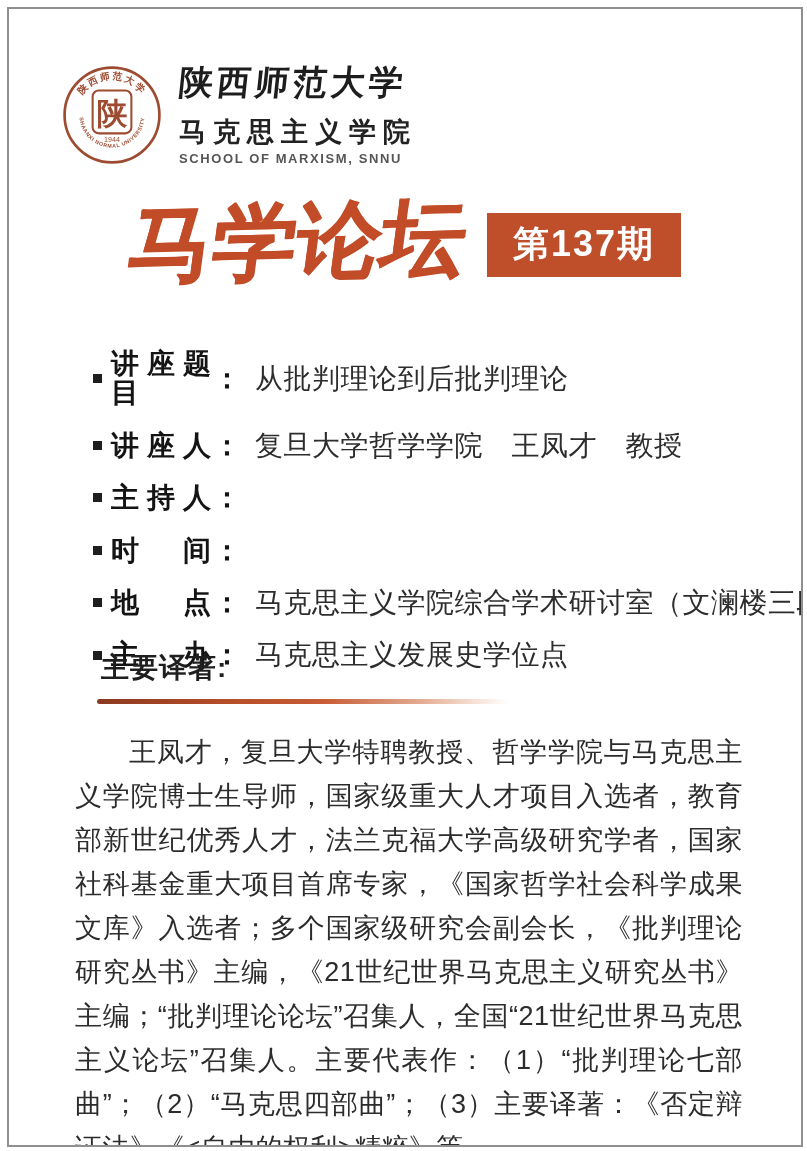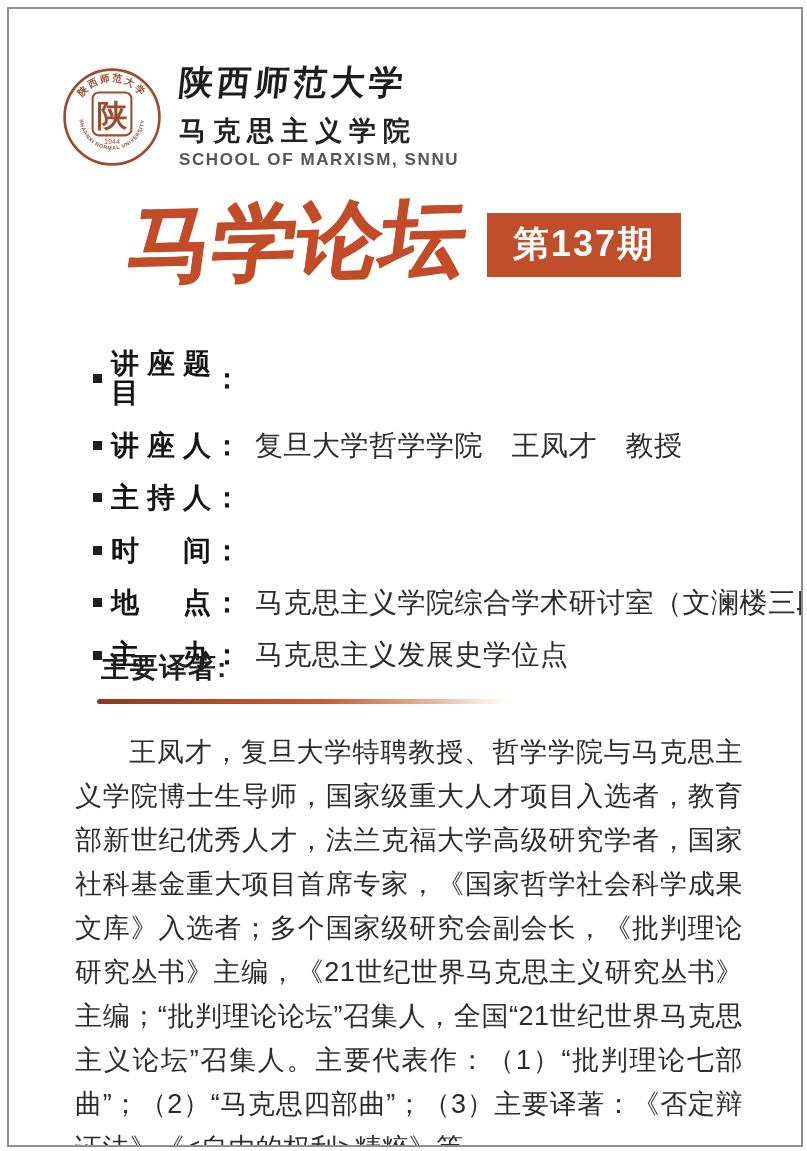"SCHOOL OF MARXISM, SNNU" .dept-en { font-size: 17px -> 13px }
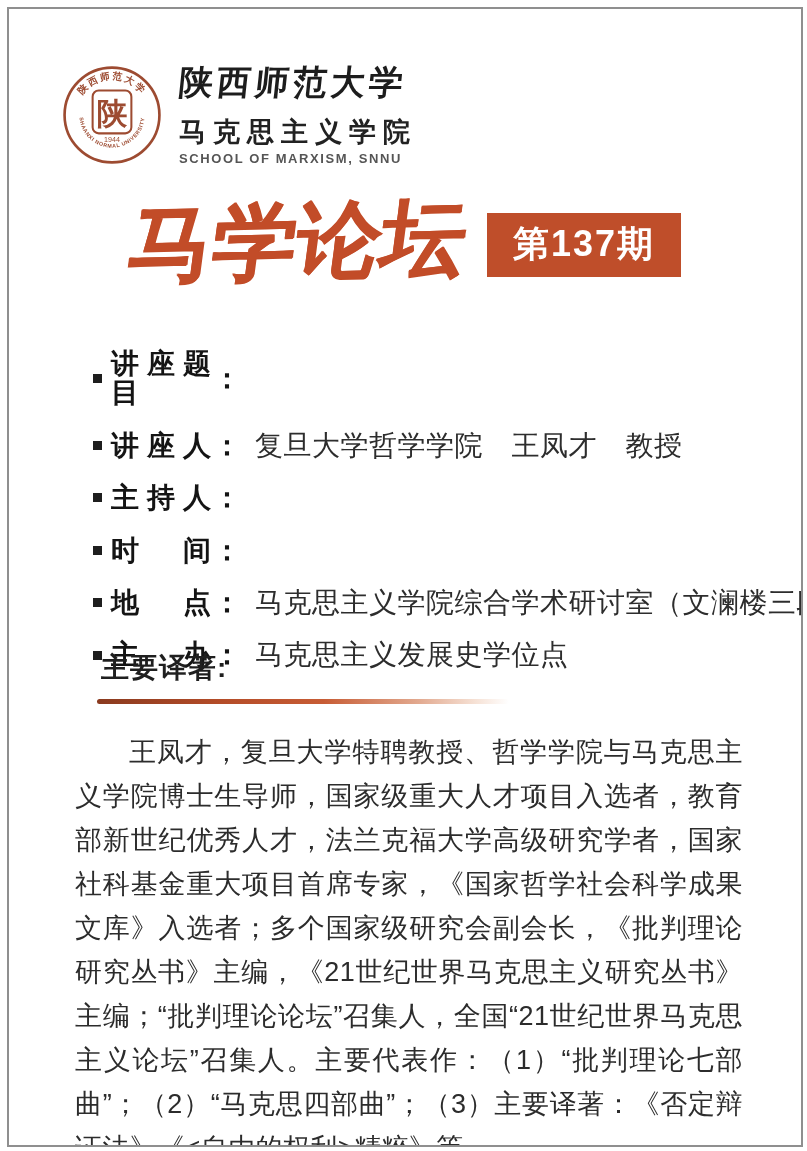"从批判理论到后批判理论" span.info-value { html: none -> <span>从批判理论到后批判理论</span> }
